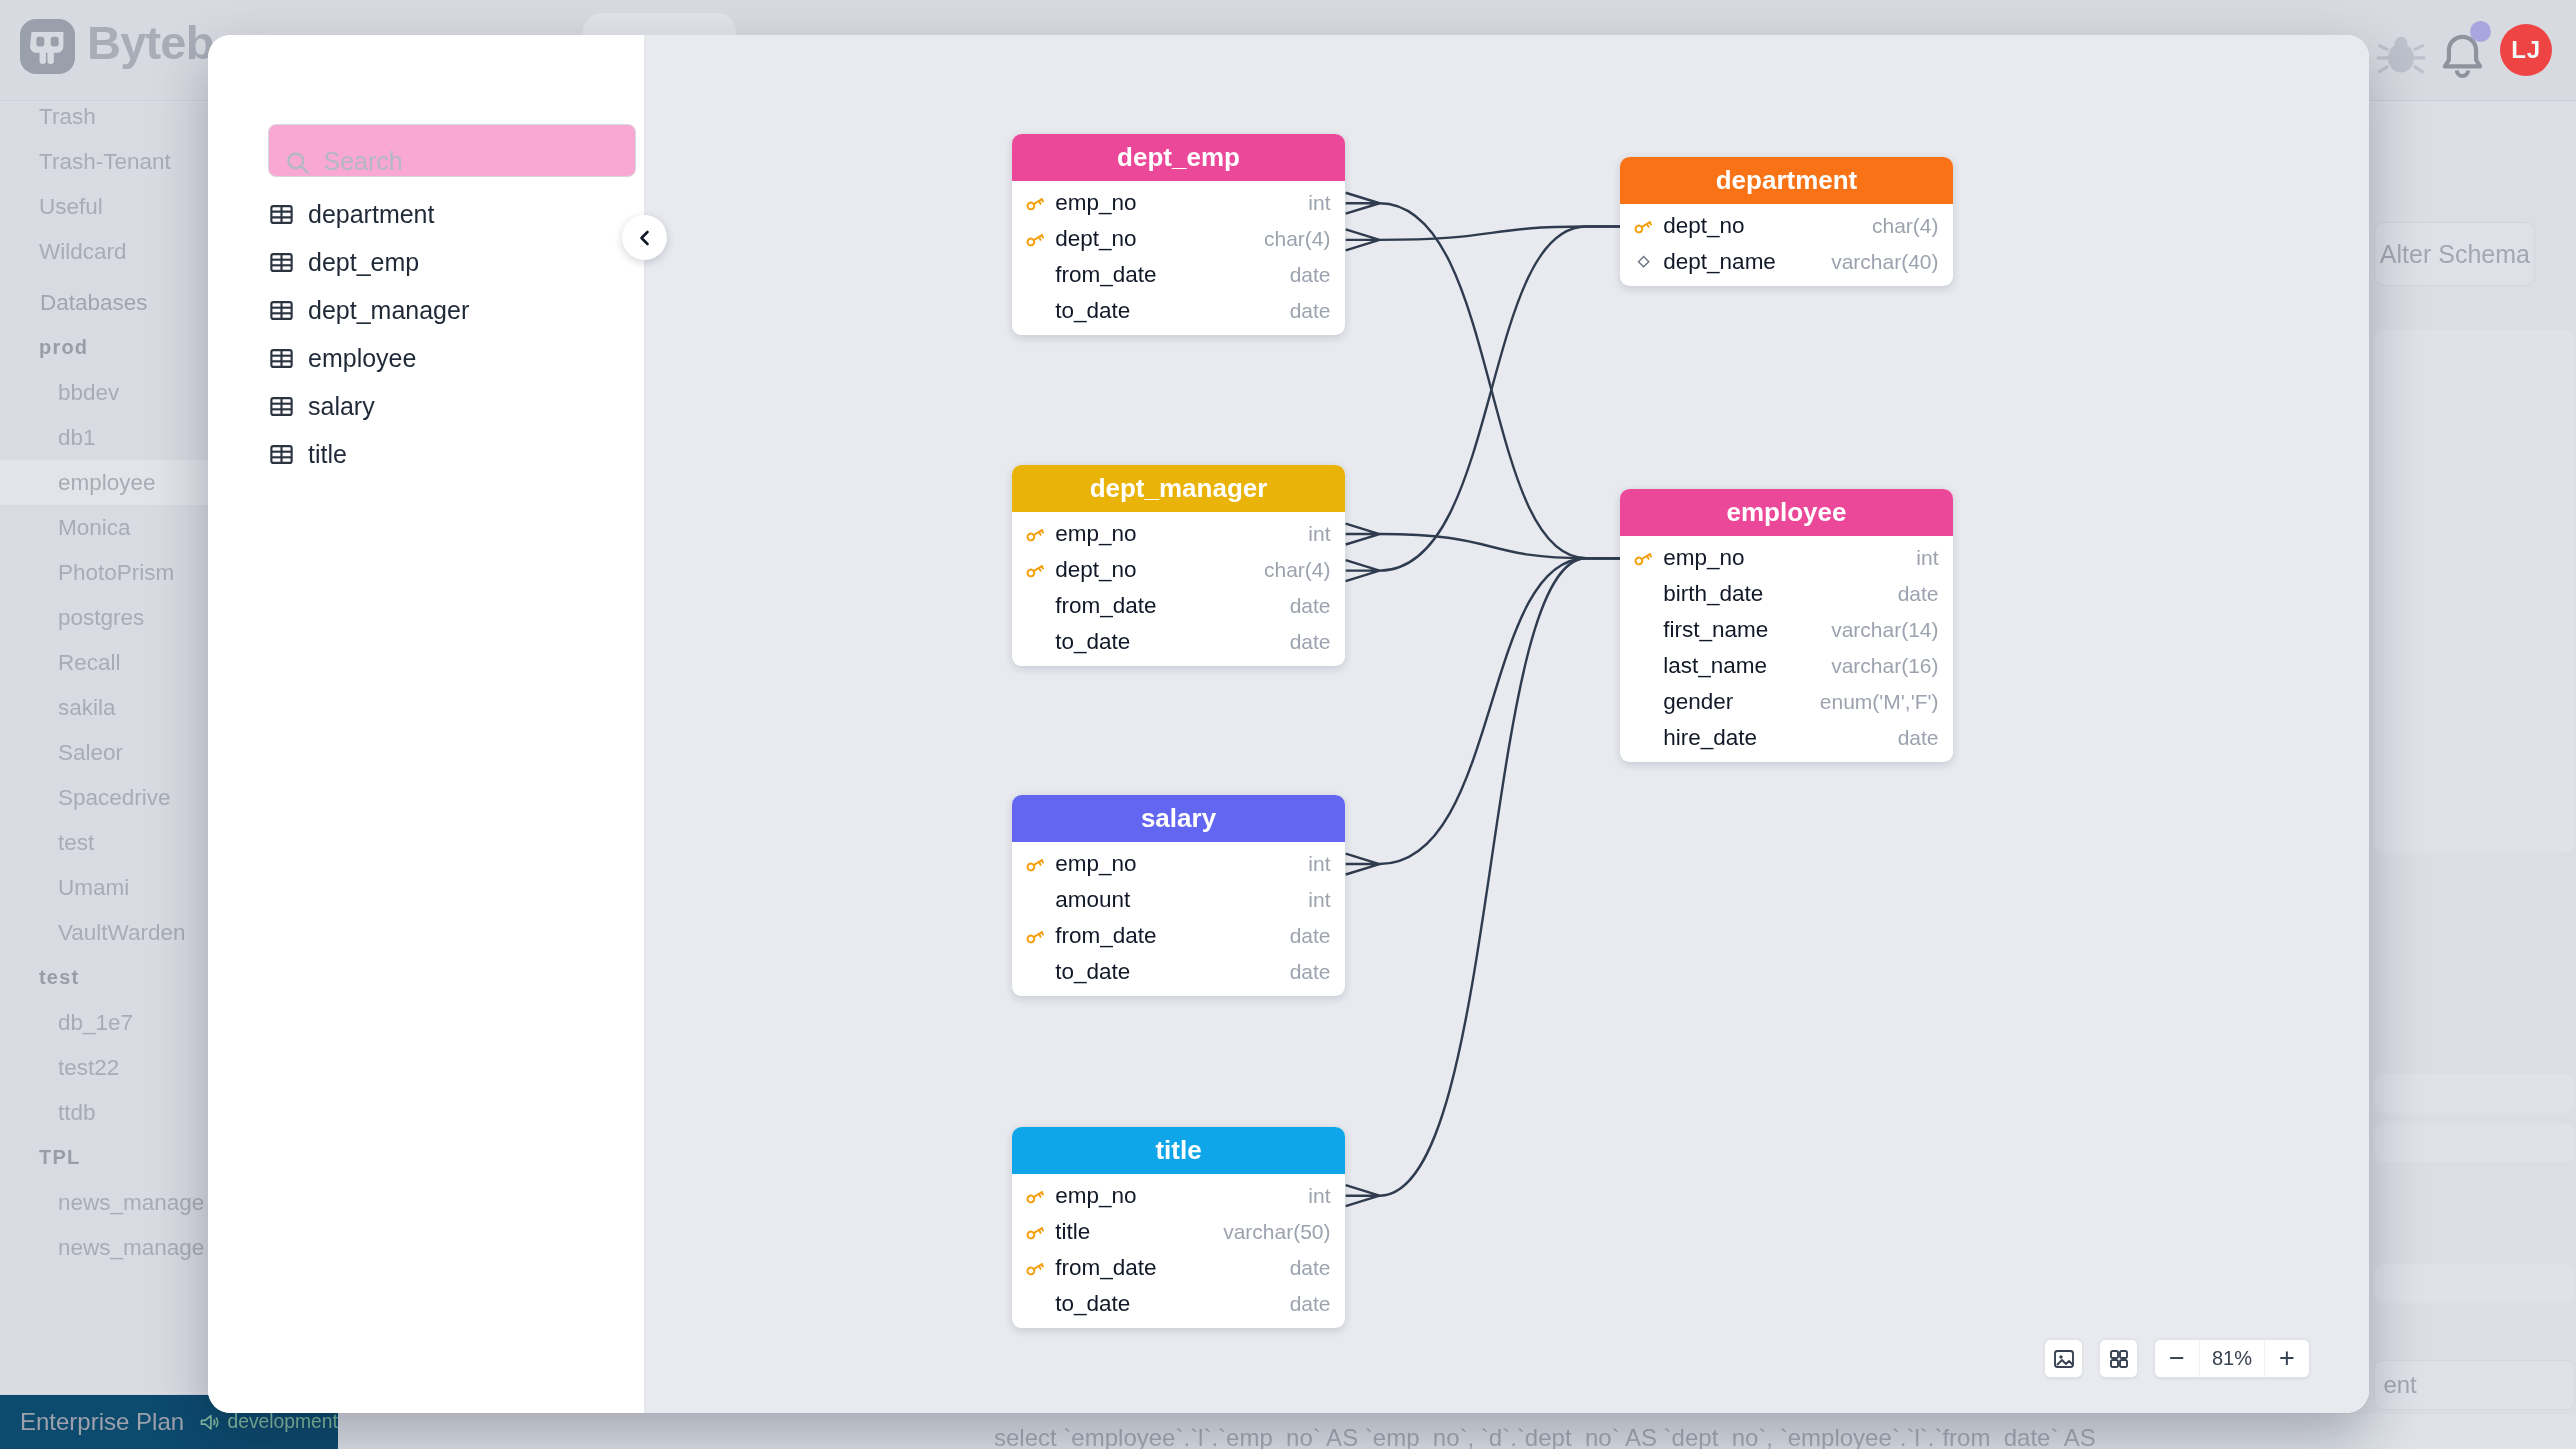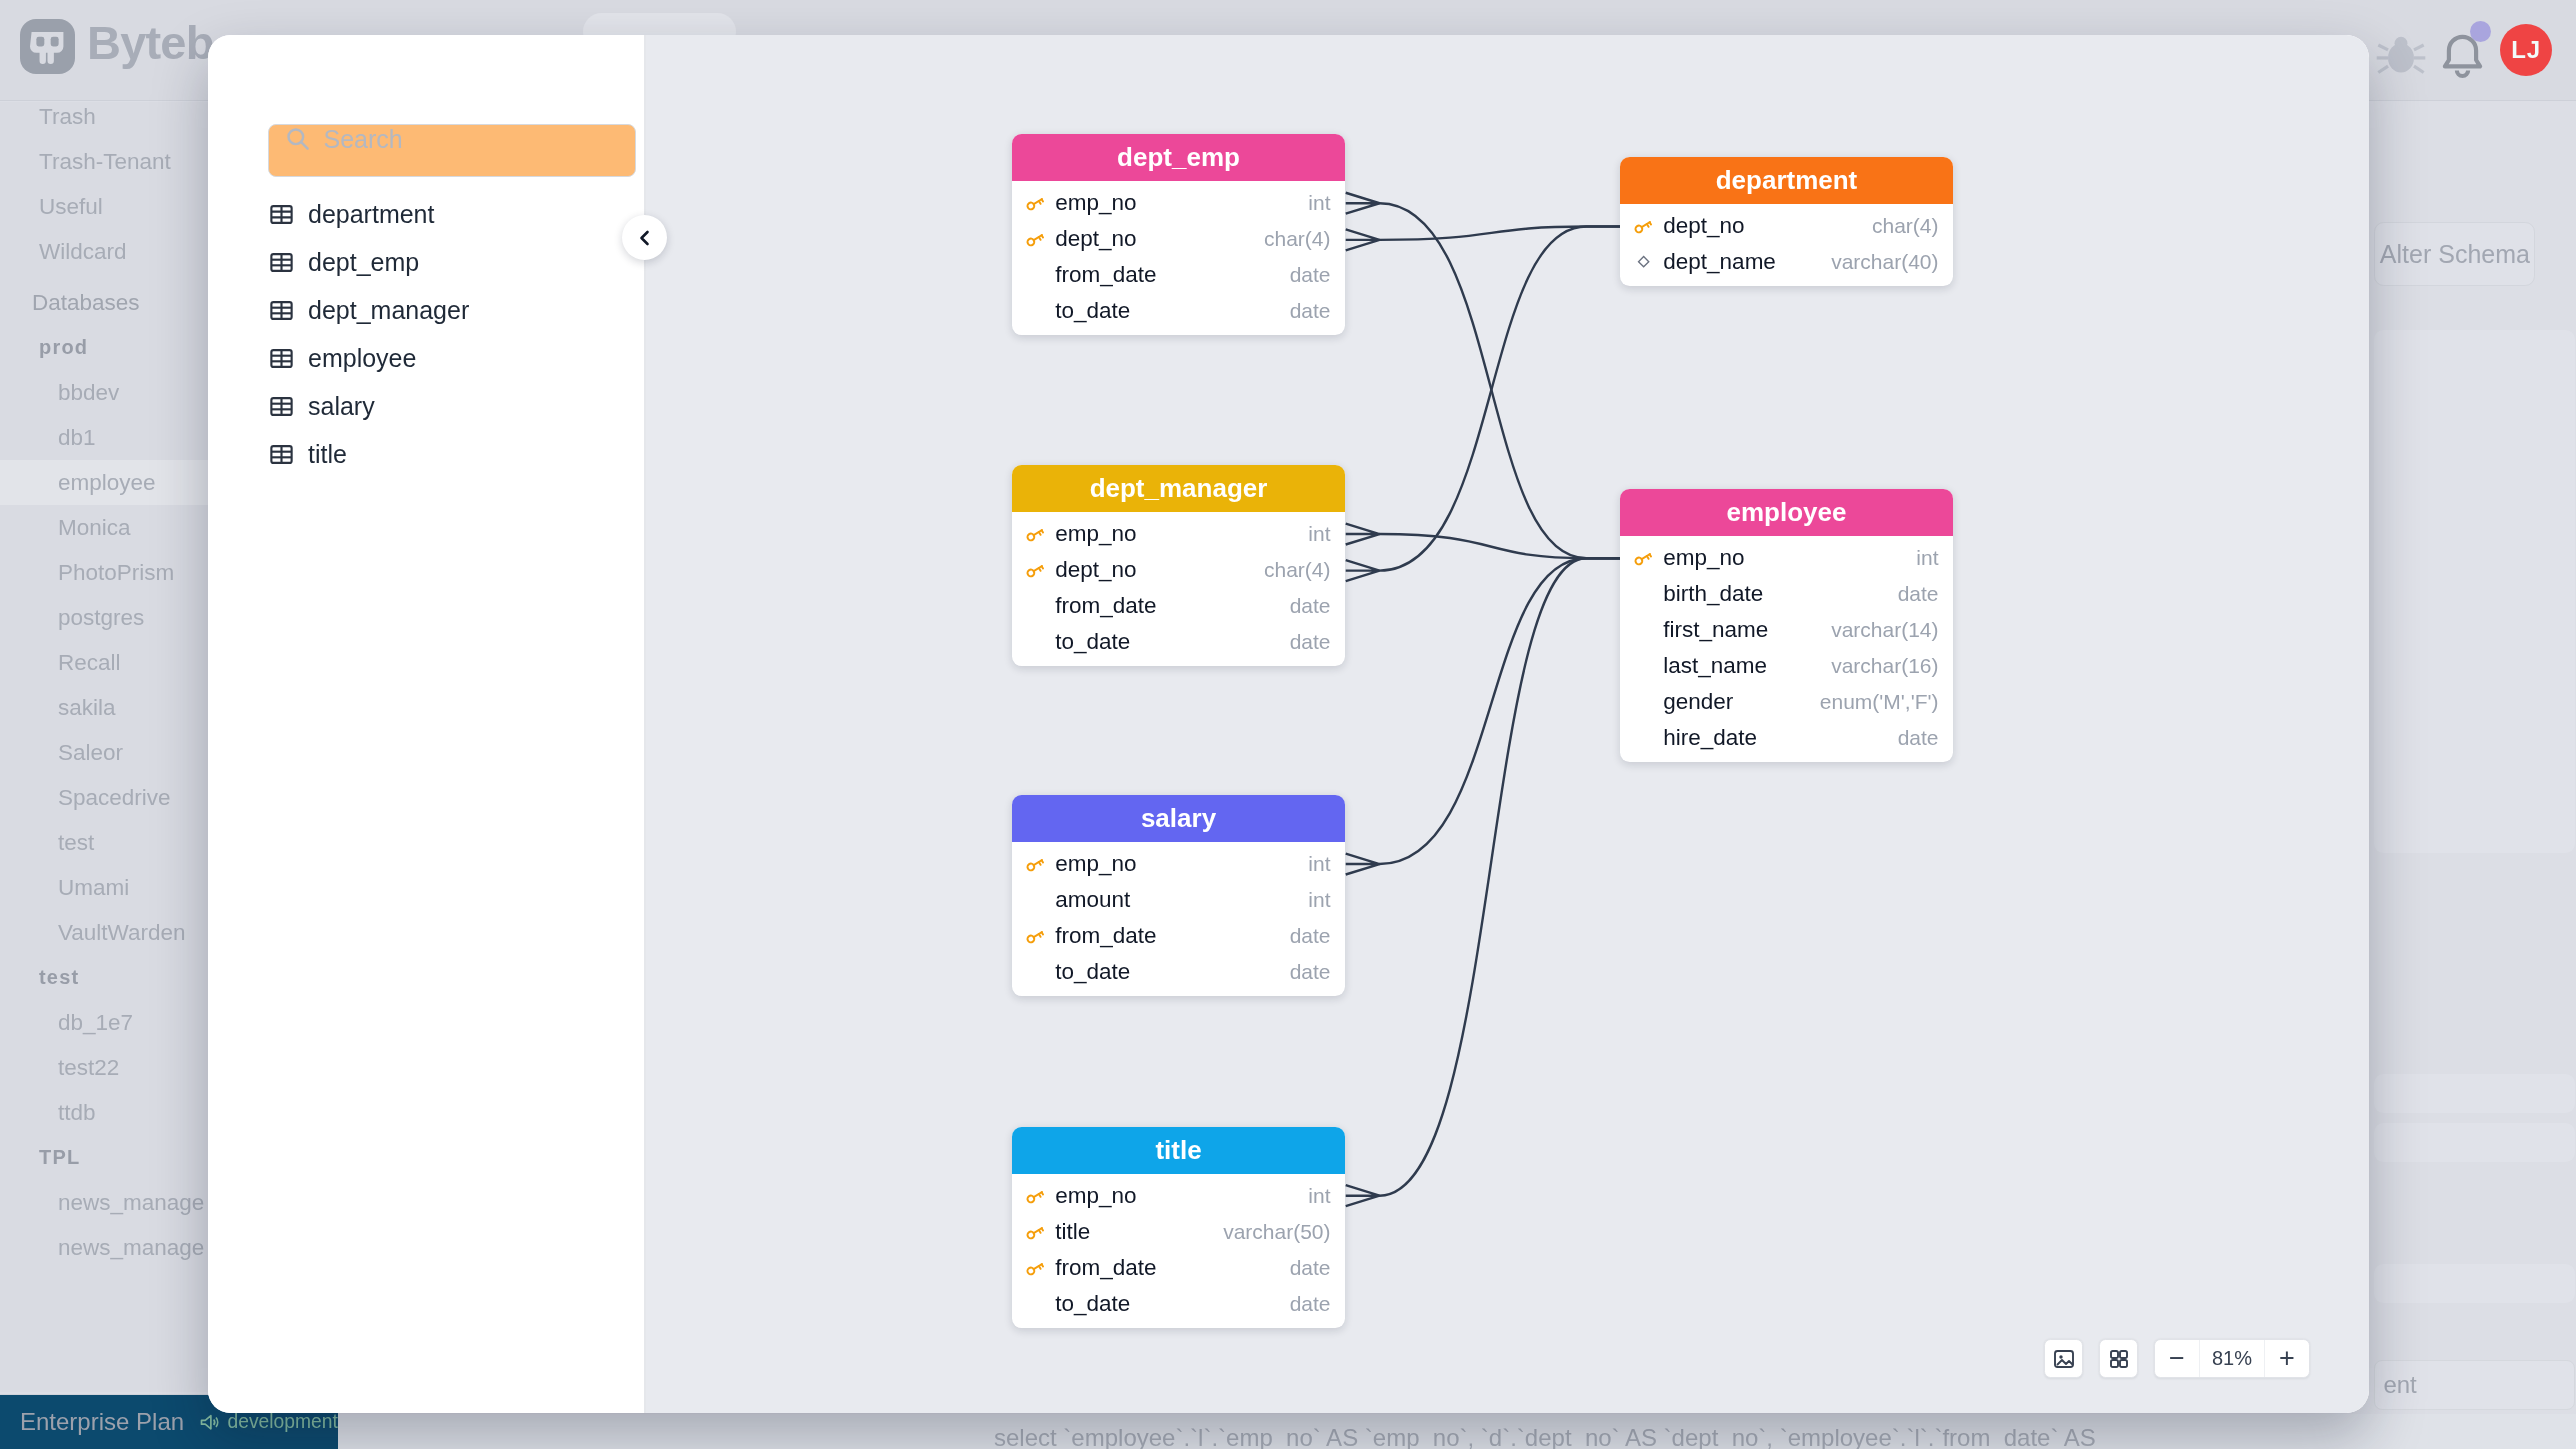"Search" .m-search { align-items: flex-start -> flex-end; background: #fdba74 -> #f9a8d4 }
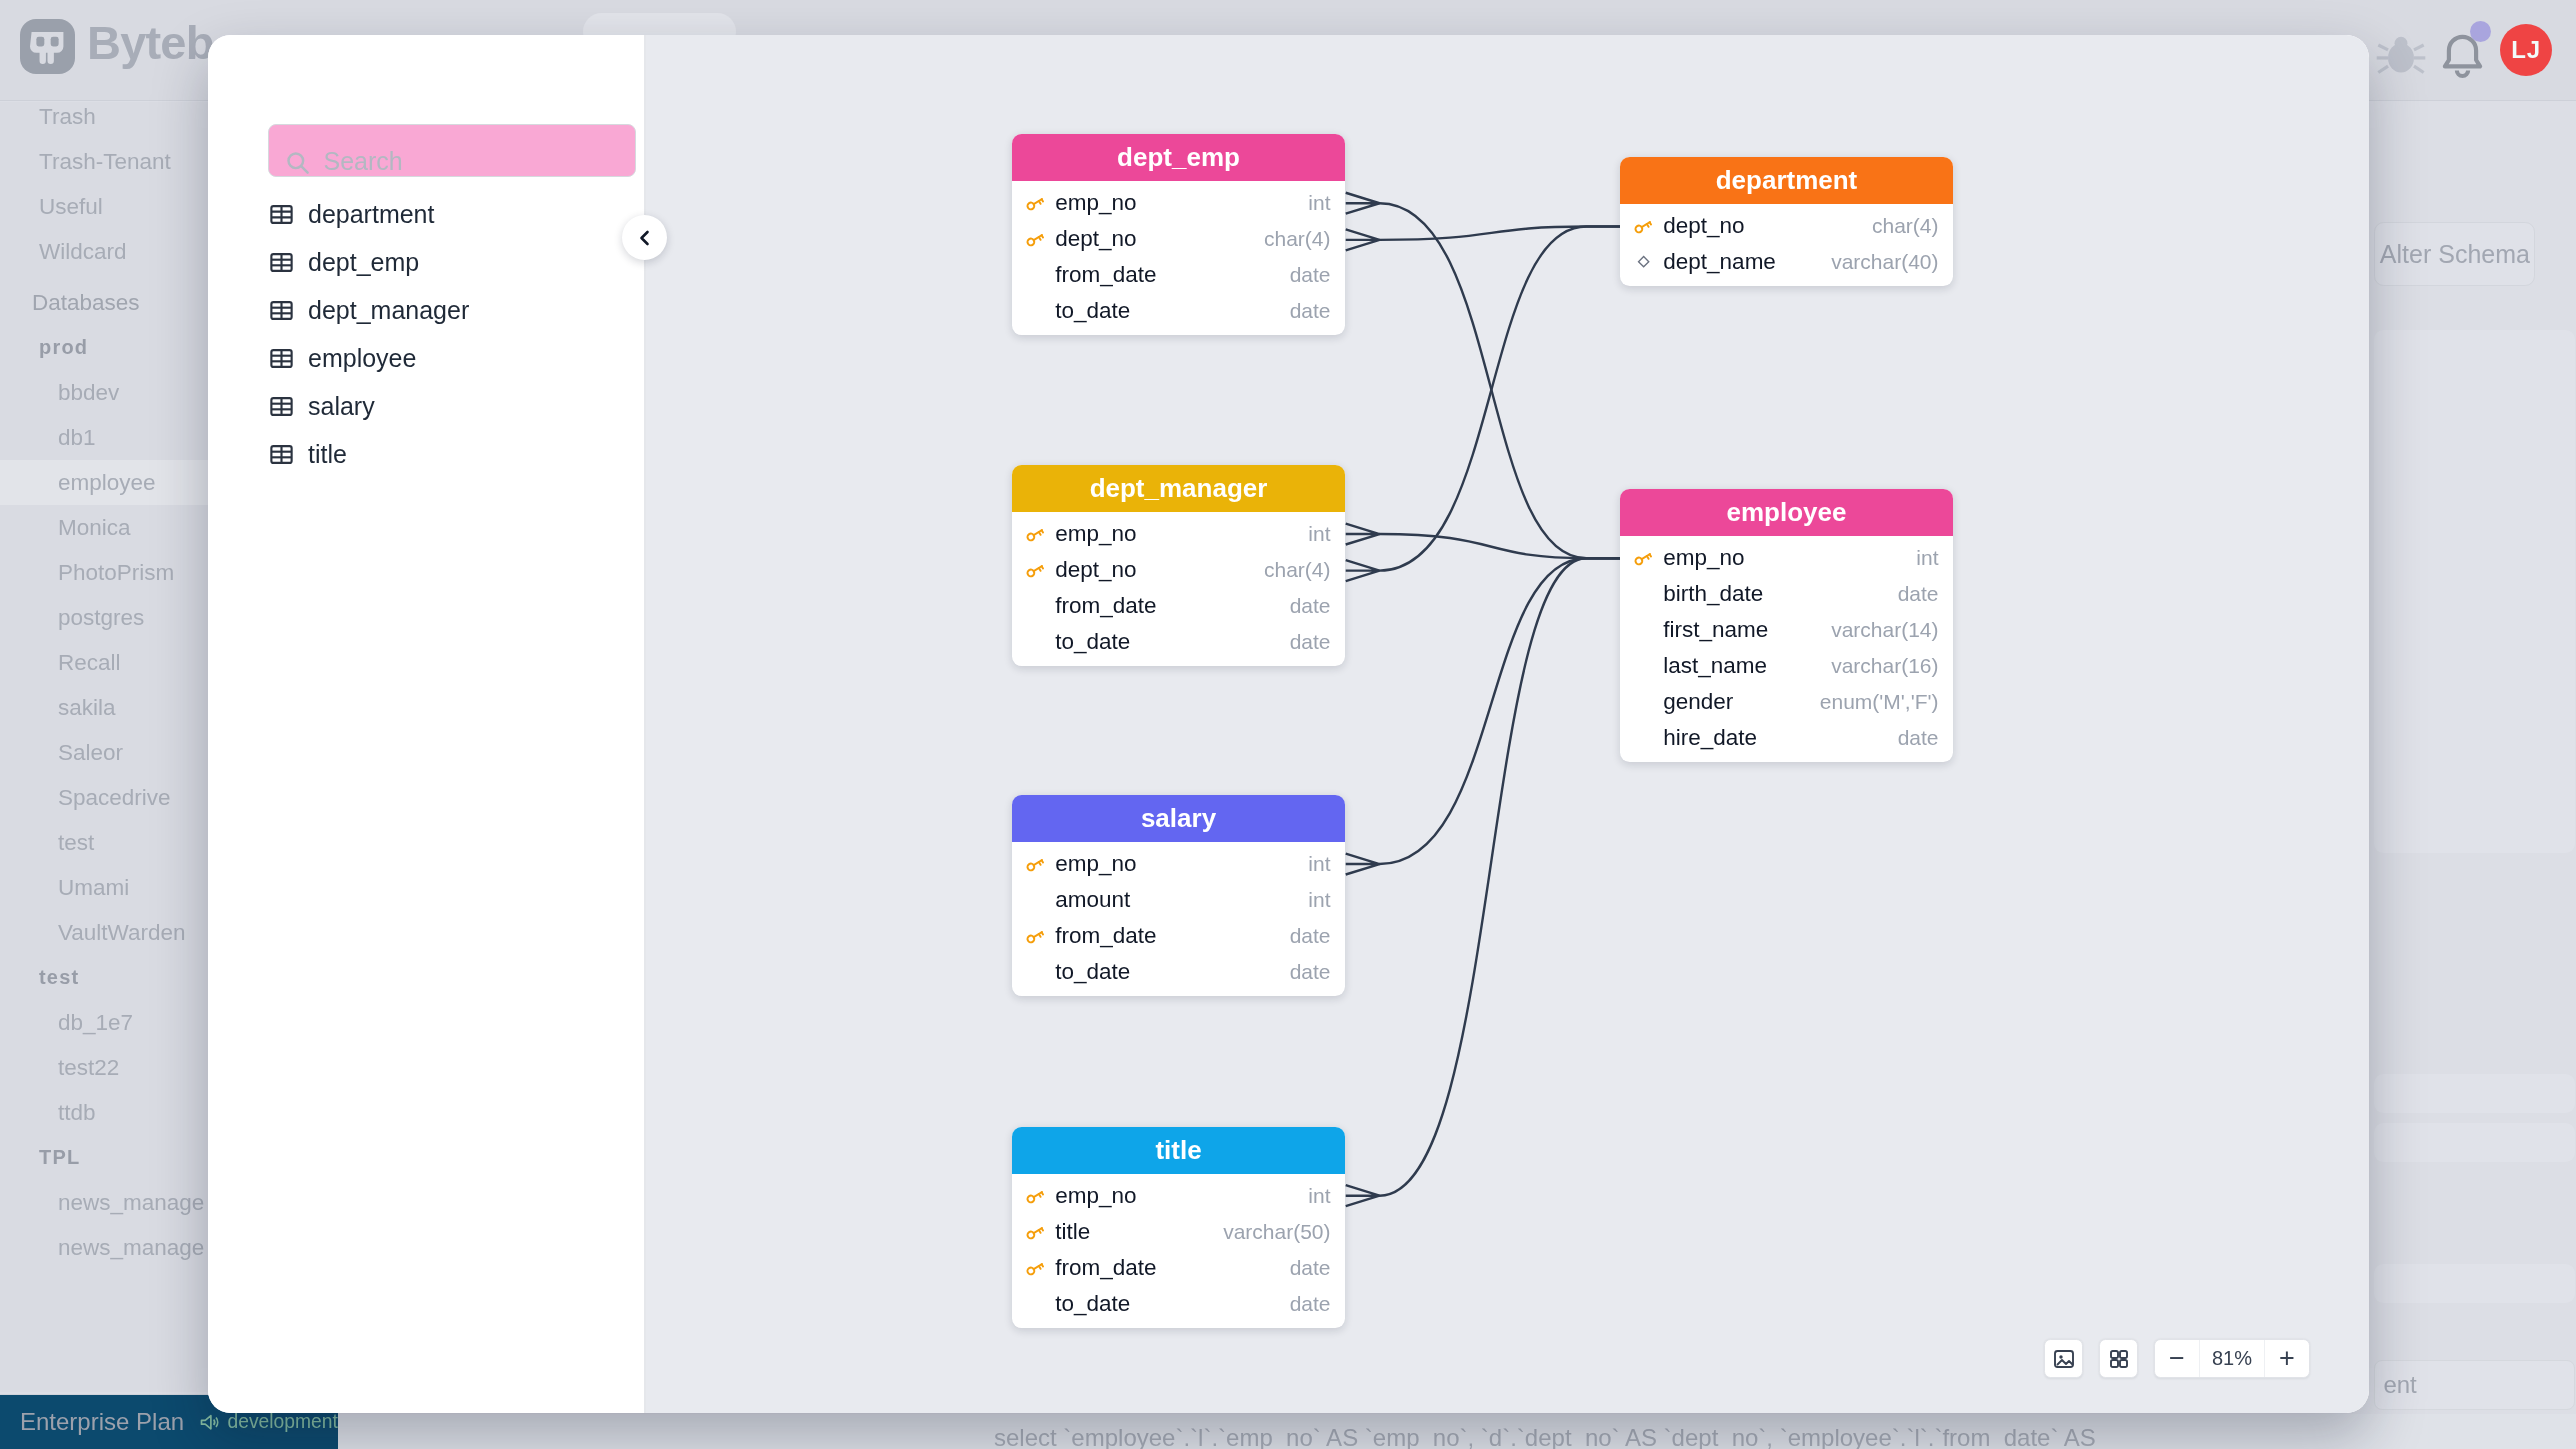"Databases" .bd-item.section { padding-left: 32px -> 40px }
